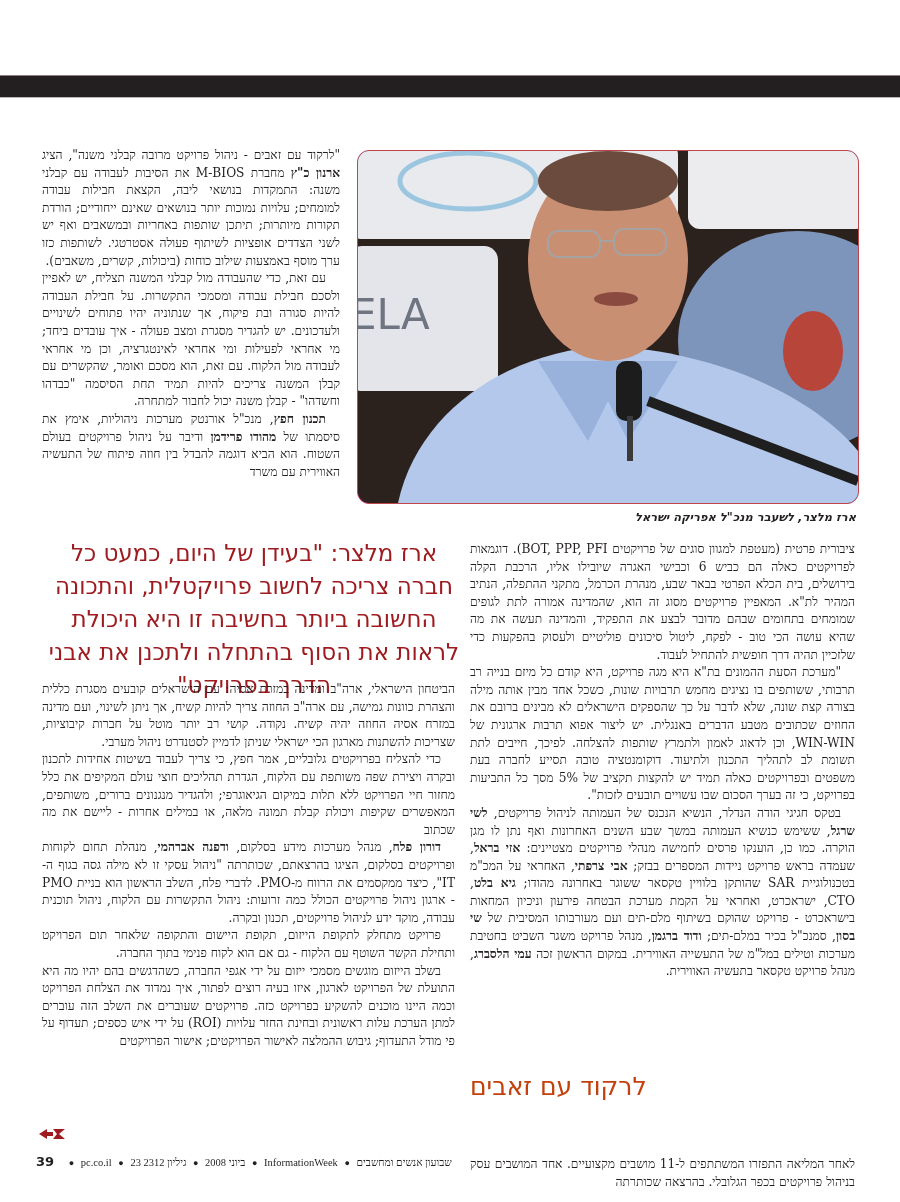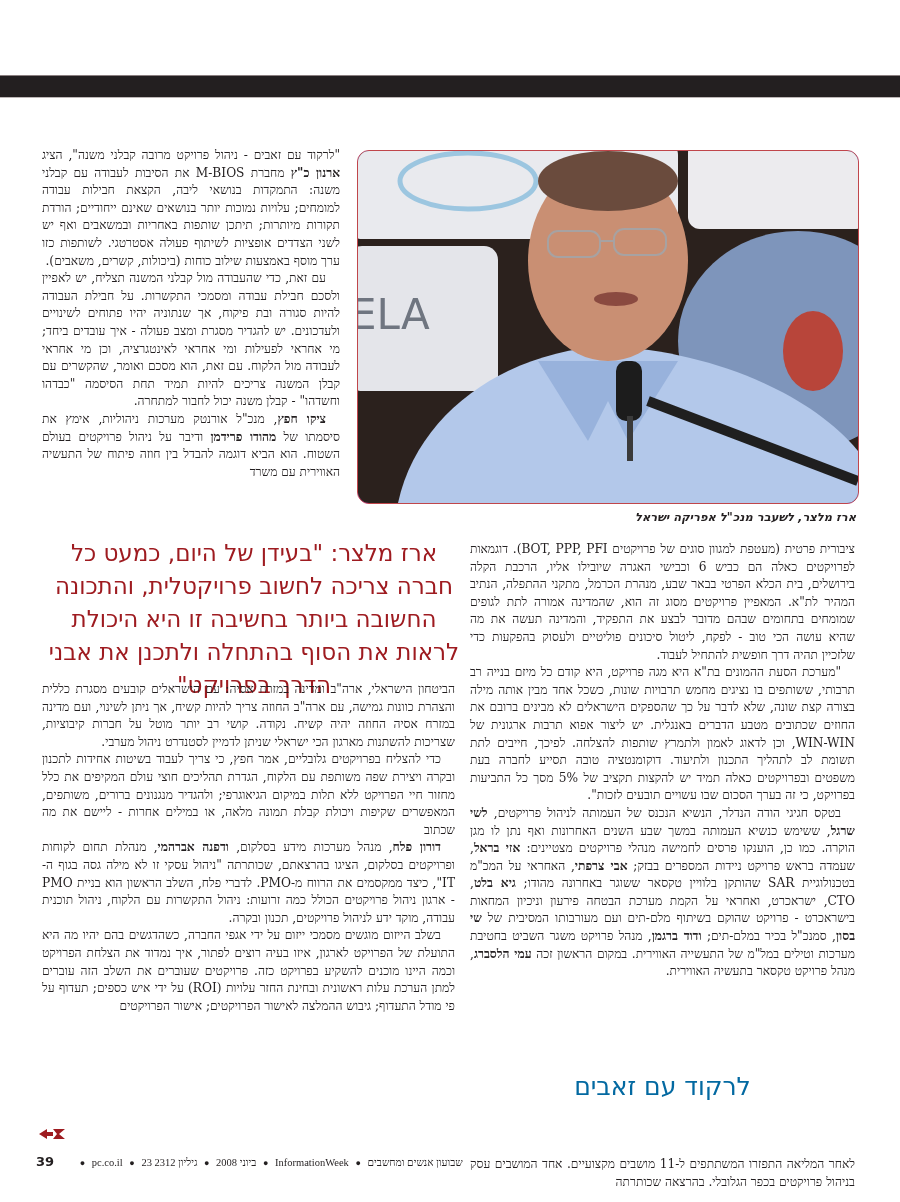"ציקו חפץ" b { text: ציקו -> תכנון }
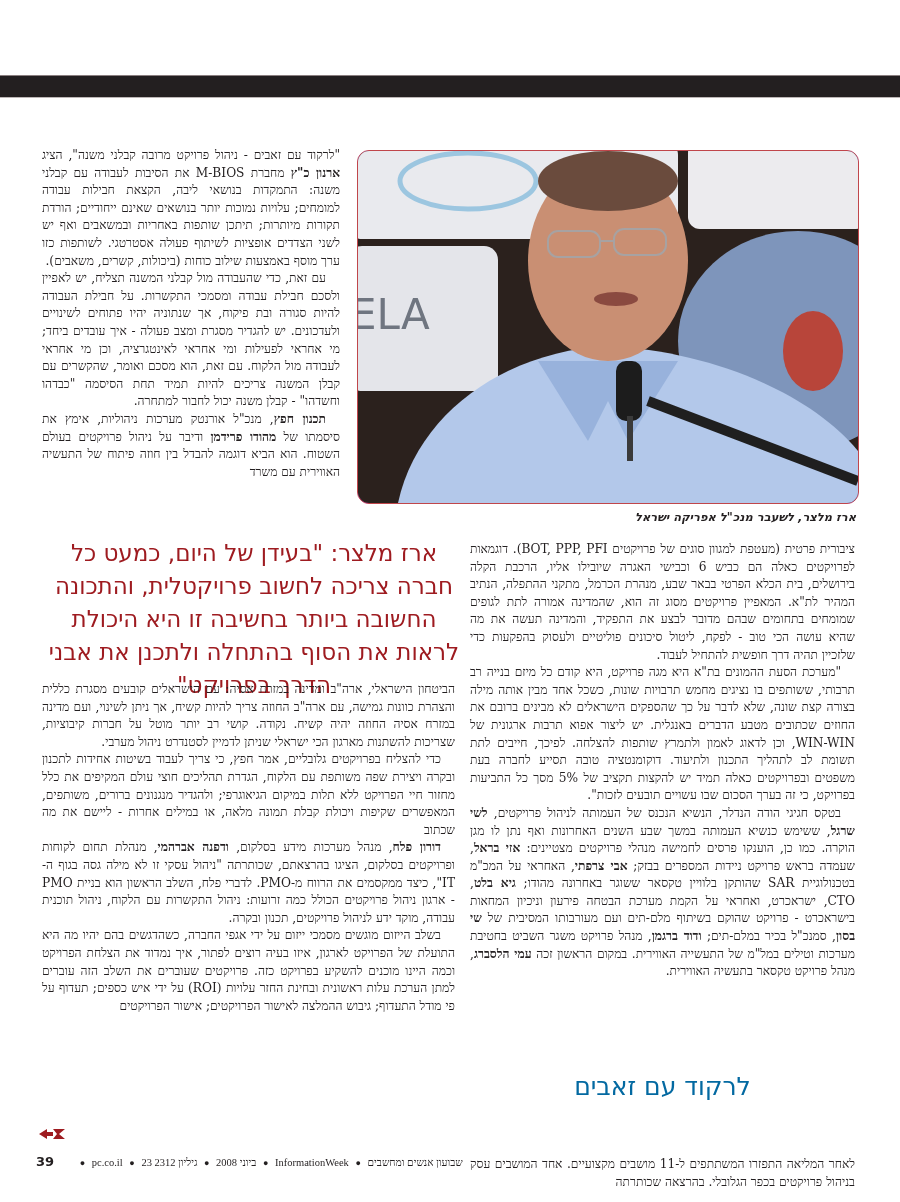"פרויקט מתחלק לתקופת הייזום, תקופת" p { html: none -> <p><span>פרויקט מתחלק לתקופת הייזום, תקופת היישום והתקופה שלאחר תום הפרויקט ותחילת הקשר השוטף עם הלקוח - גם אם הוא לקוח פנימי בתוך החברה.</span></p> }
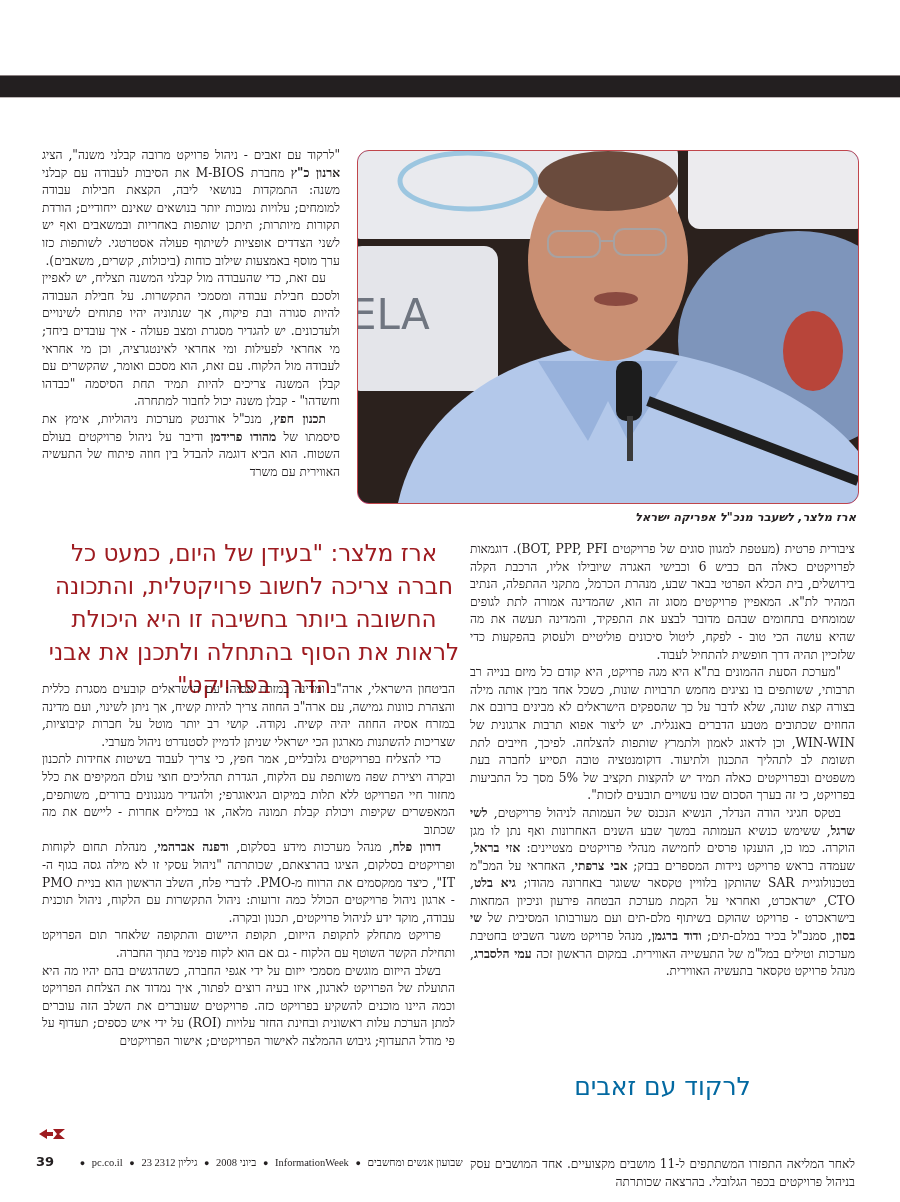"לרקוד עם זאבים" .subhead { color: #0369a1 -> #c2410c; text-align: center -> left }
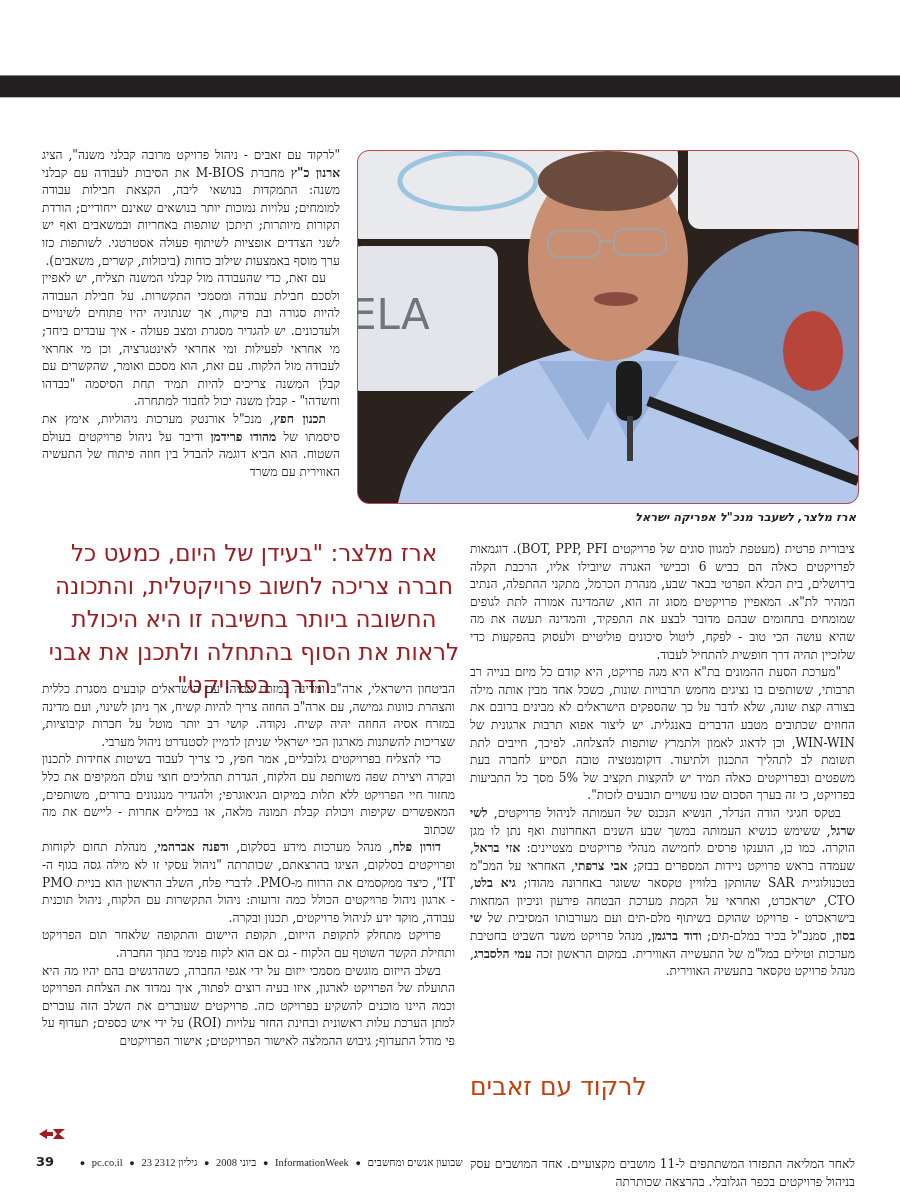"39" .footer .pgnum { margin-right: 19px -> 8px }
